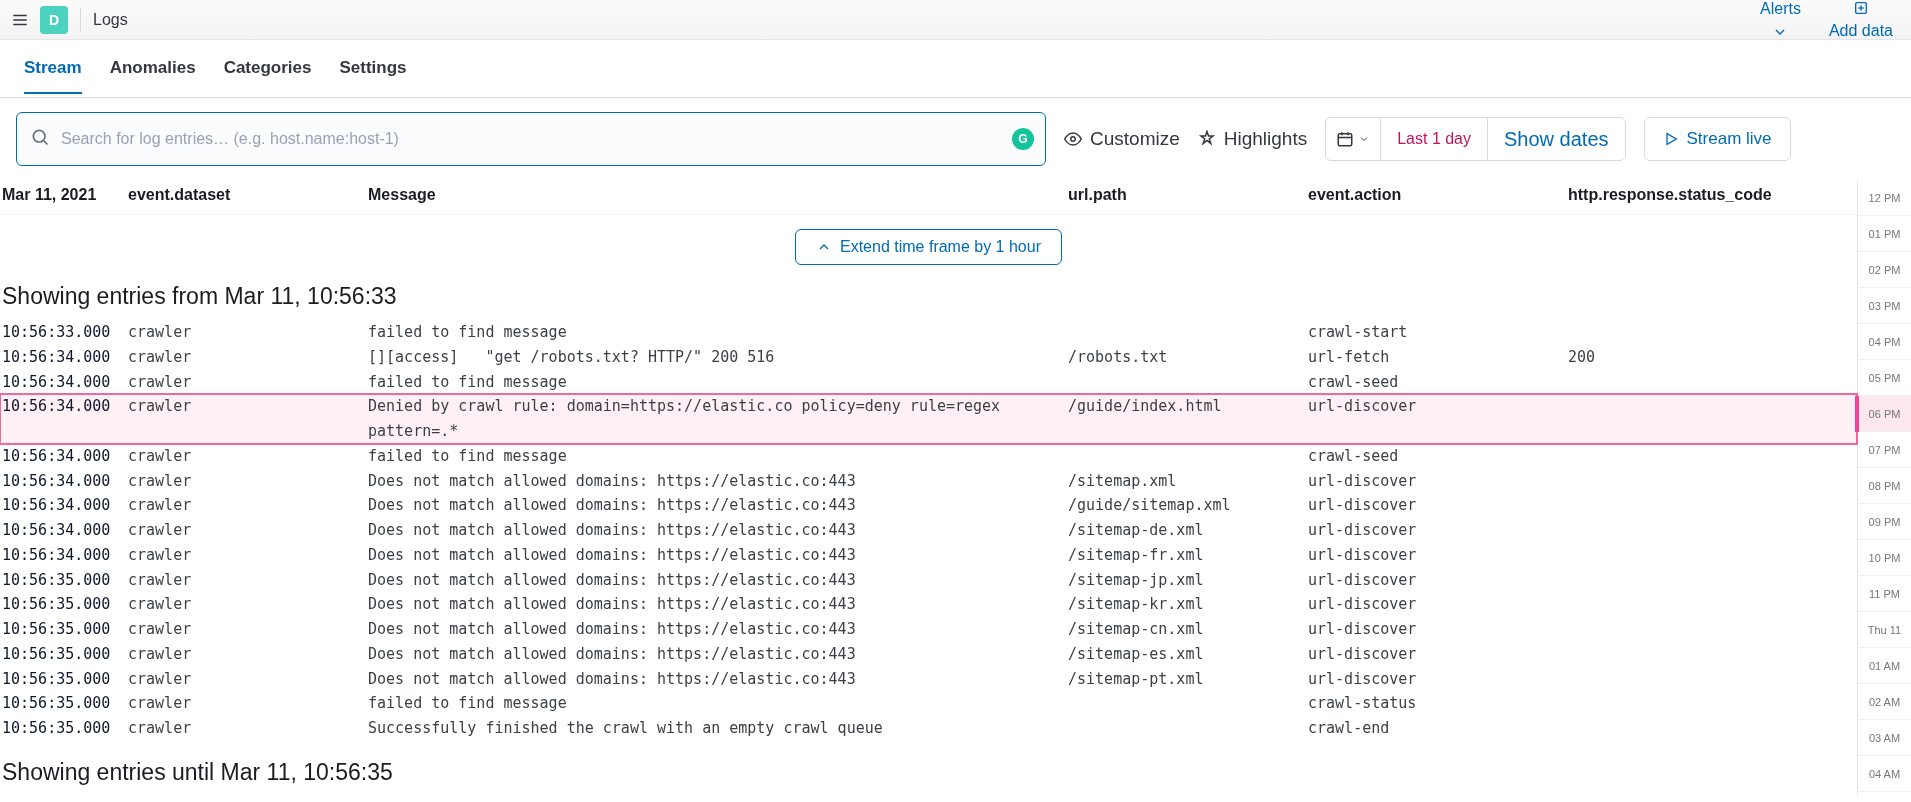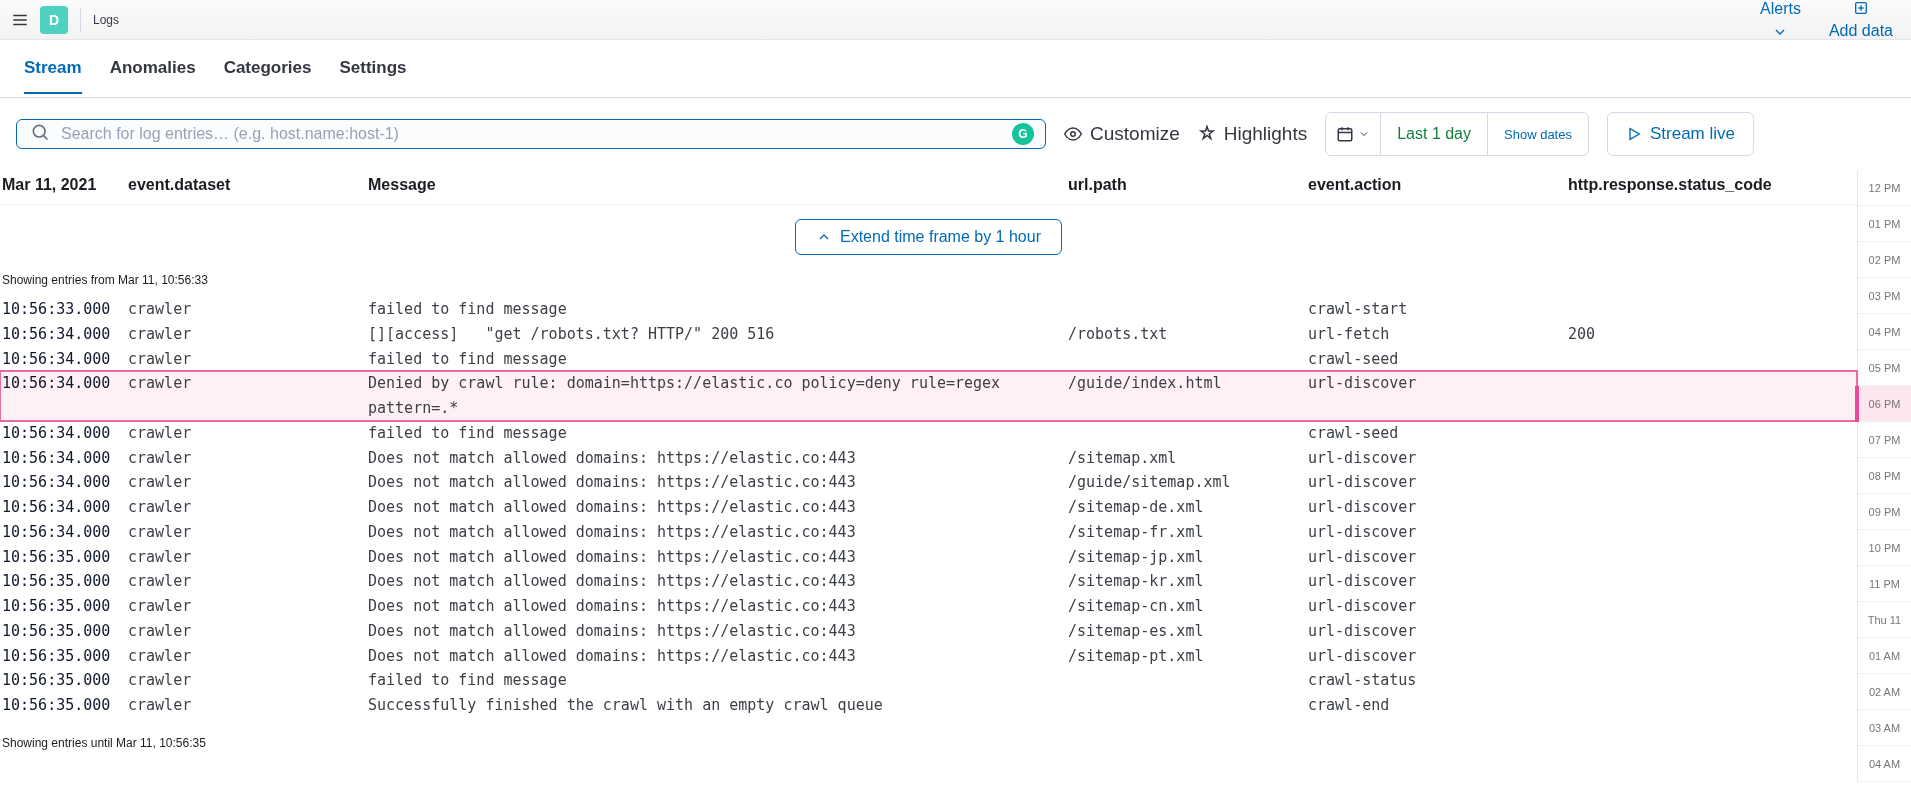"Logs" .breadcrumb { font-size: 12px -> 16px }
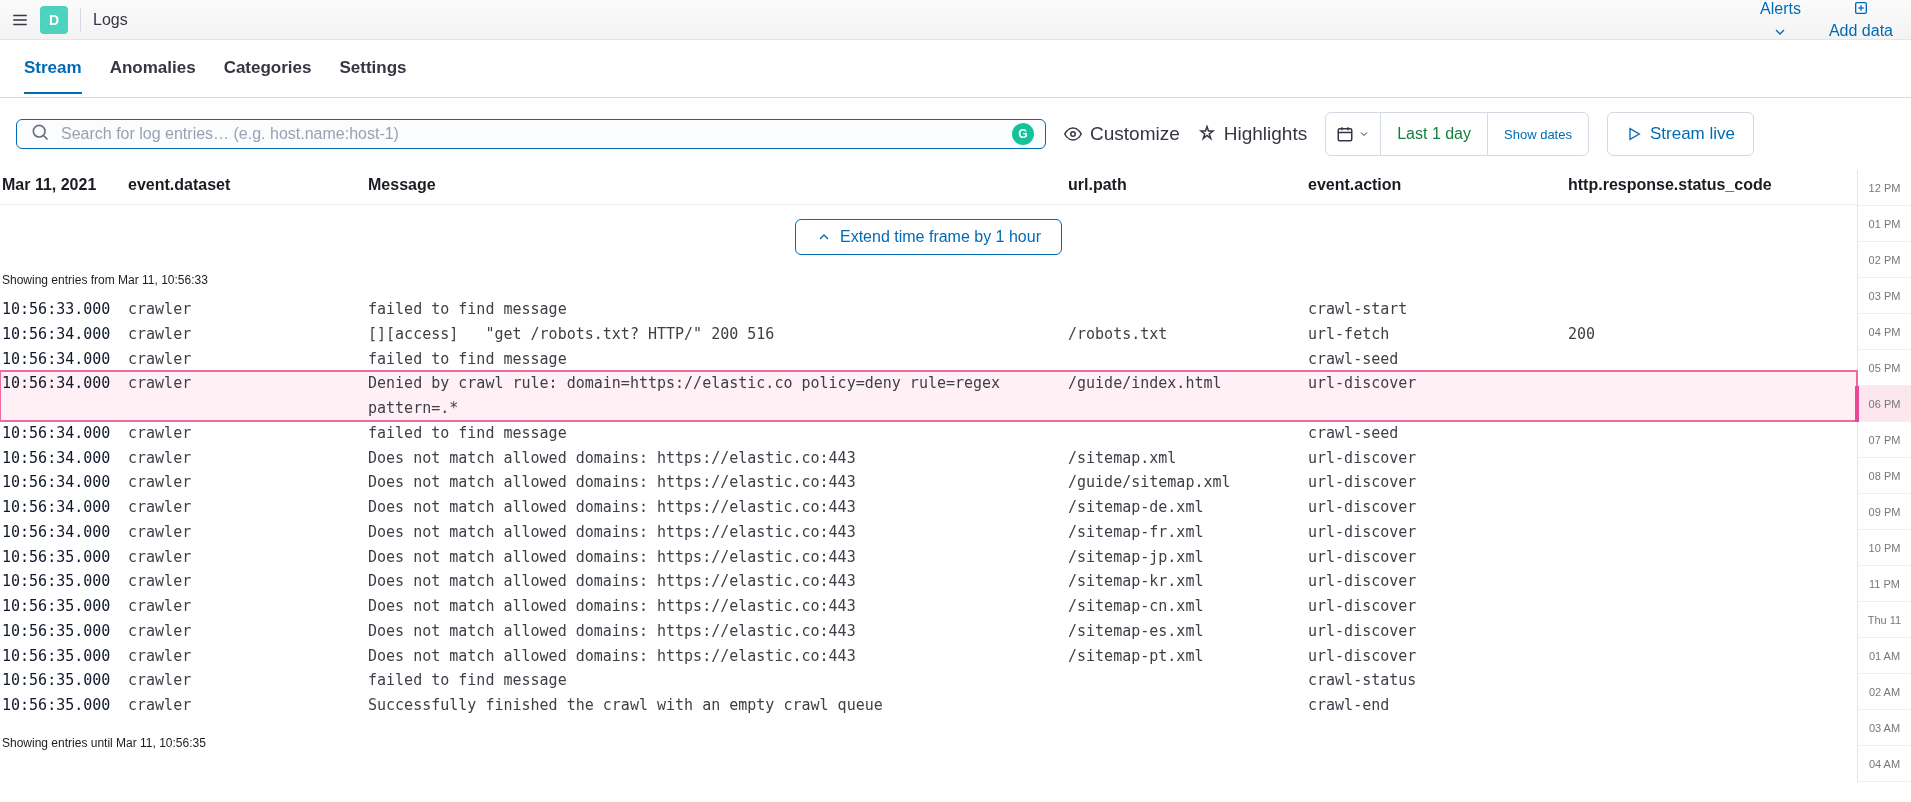"Search for log entries… (e.g." .search-input { height: 30px -> 54px }
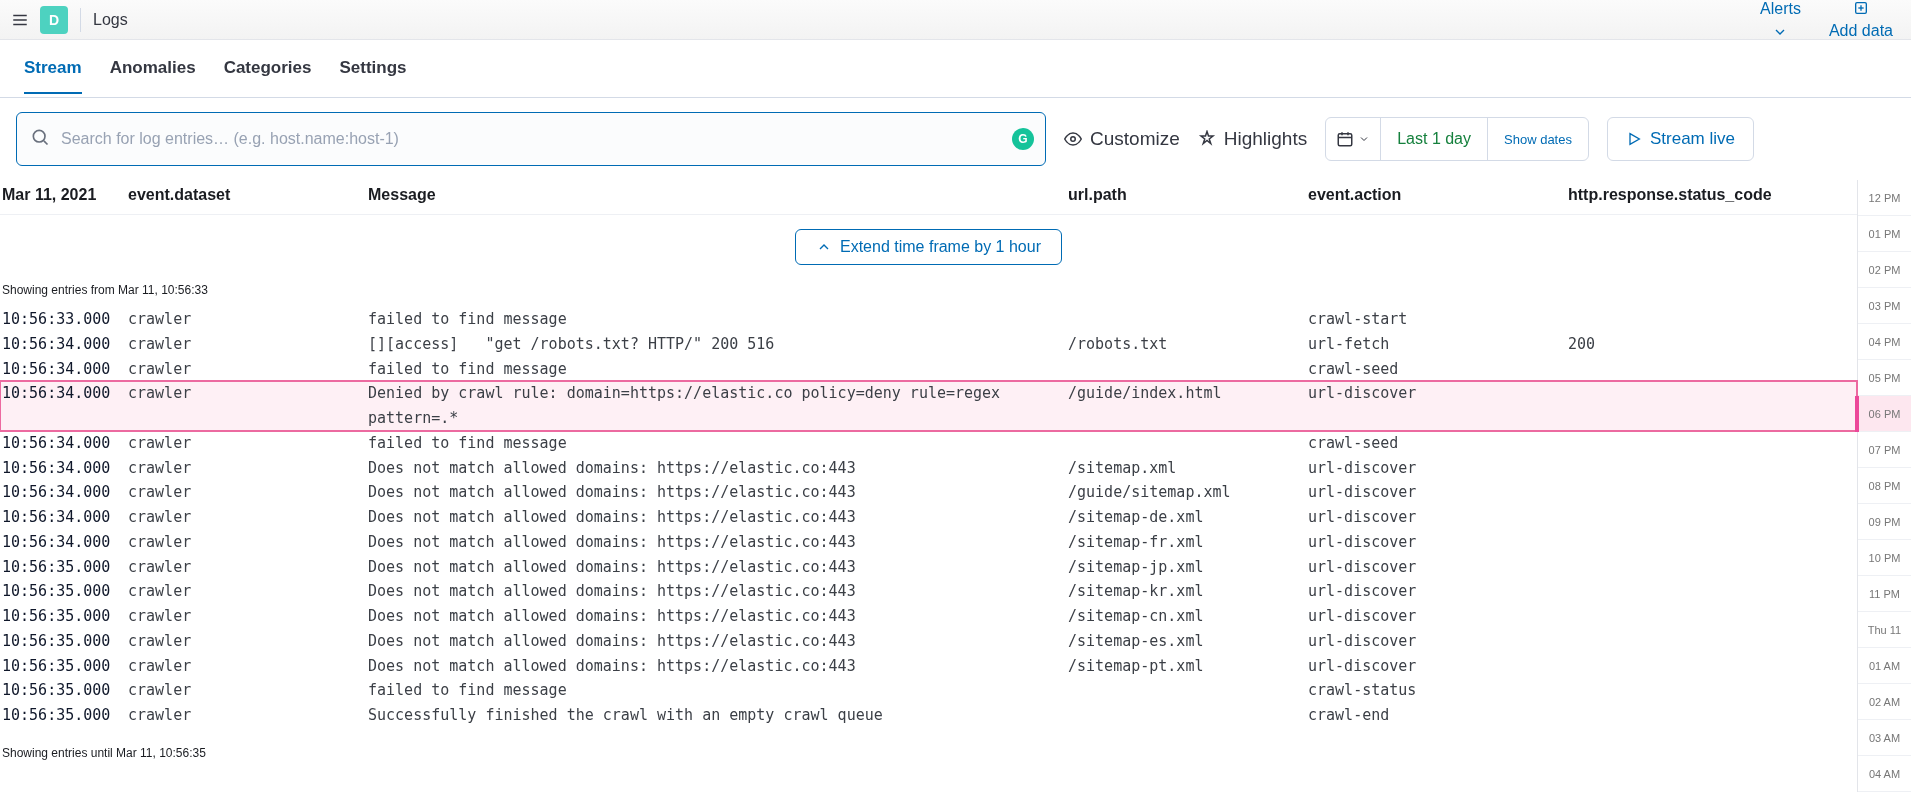"Last 1 day" .date-picker .range { color: #15803d -> #be185d }
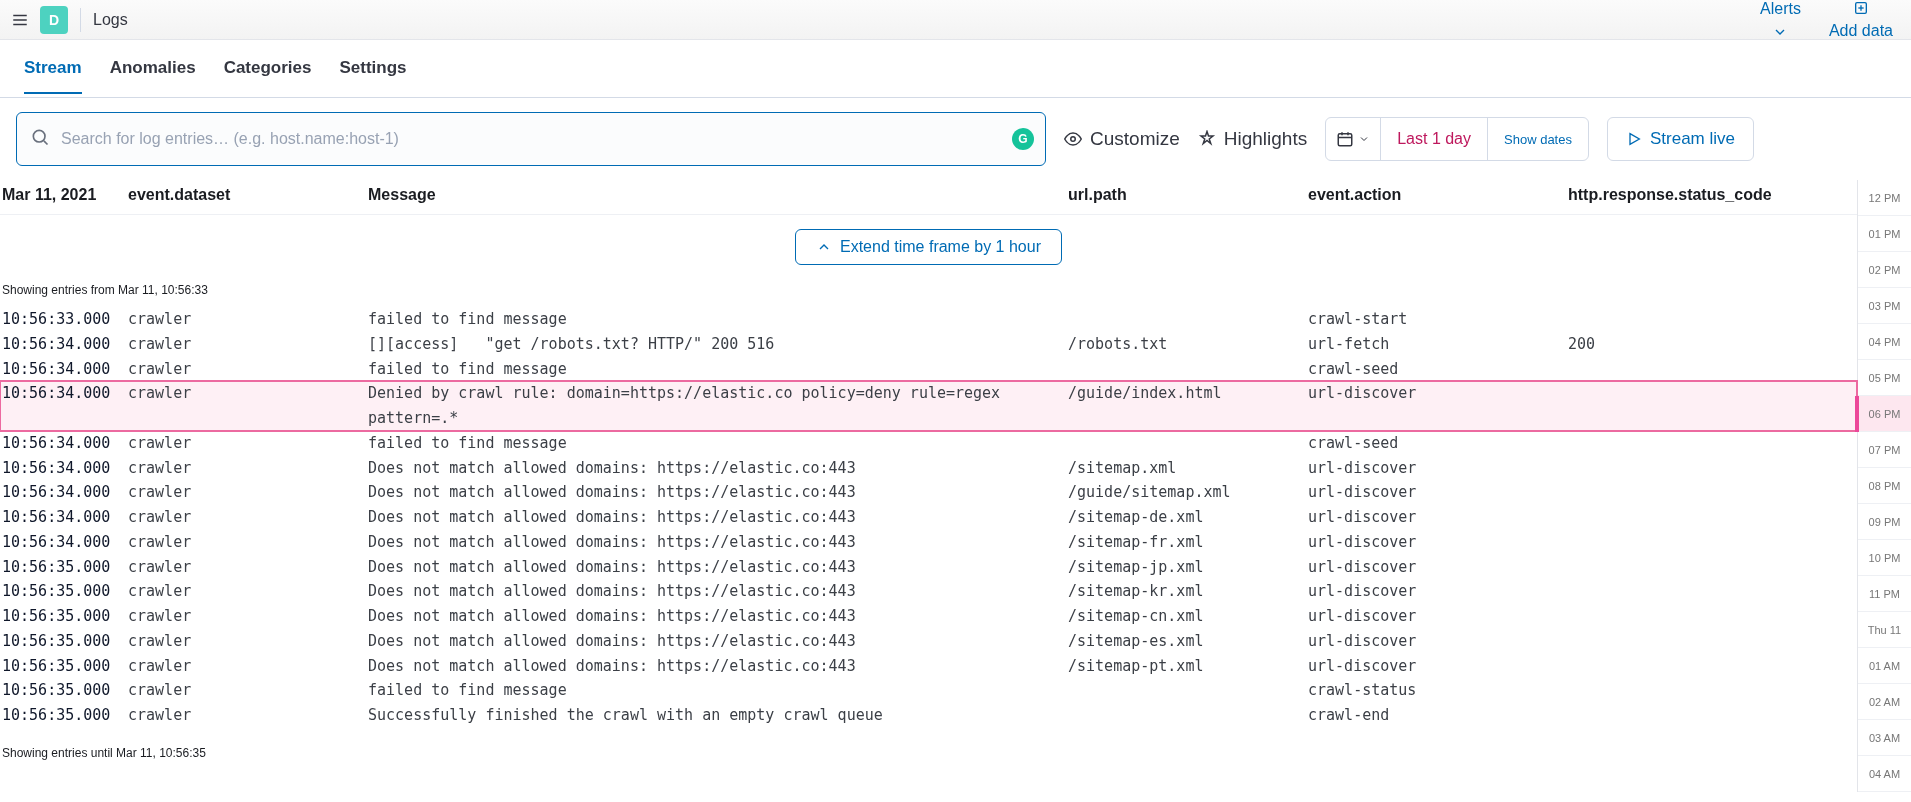"Show dates" .date-picker .showdates { font-size: 13px -> 20px }
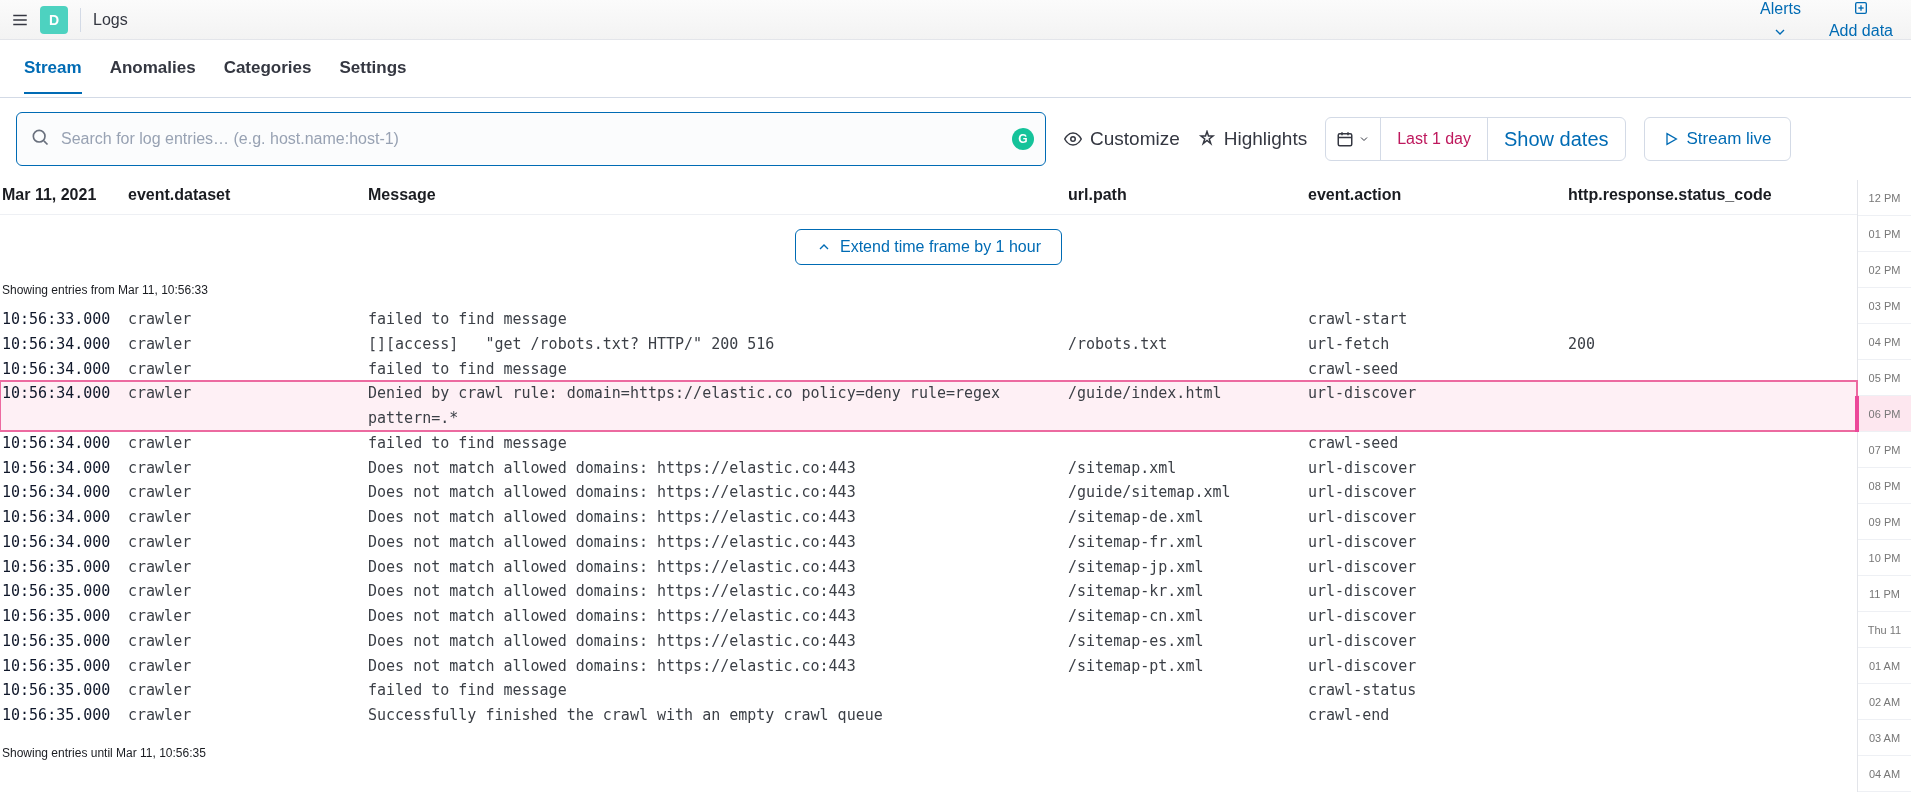"Showing entries from Mar 11," .info-text { font-size: 12px -> 23px }
